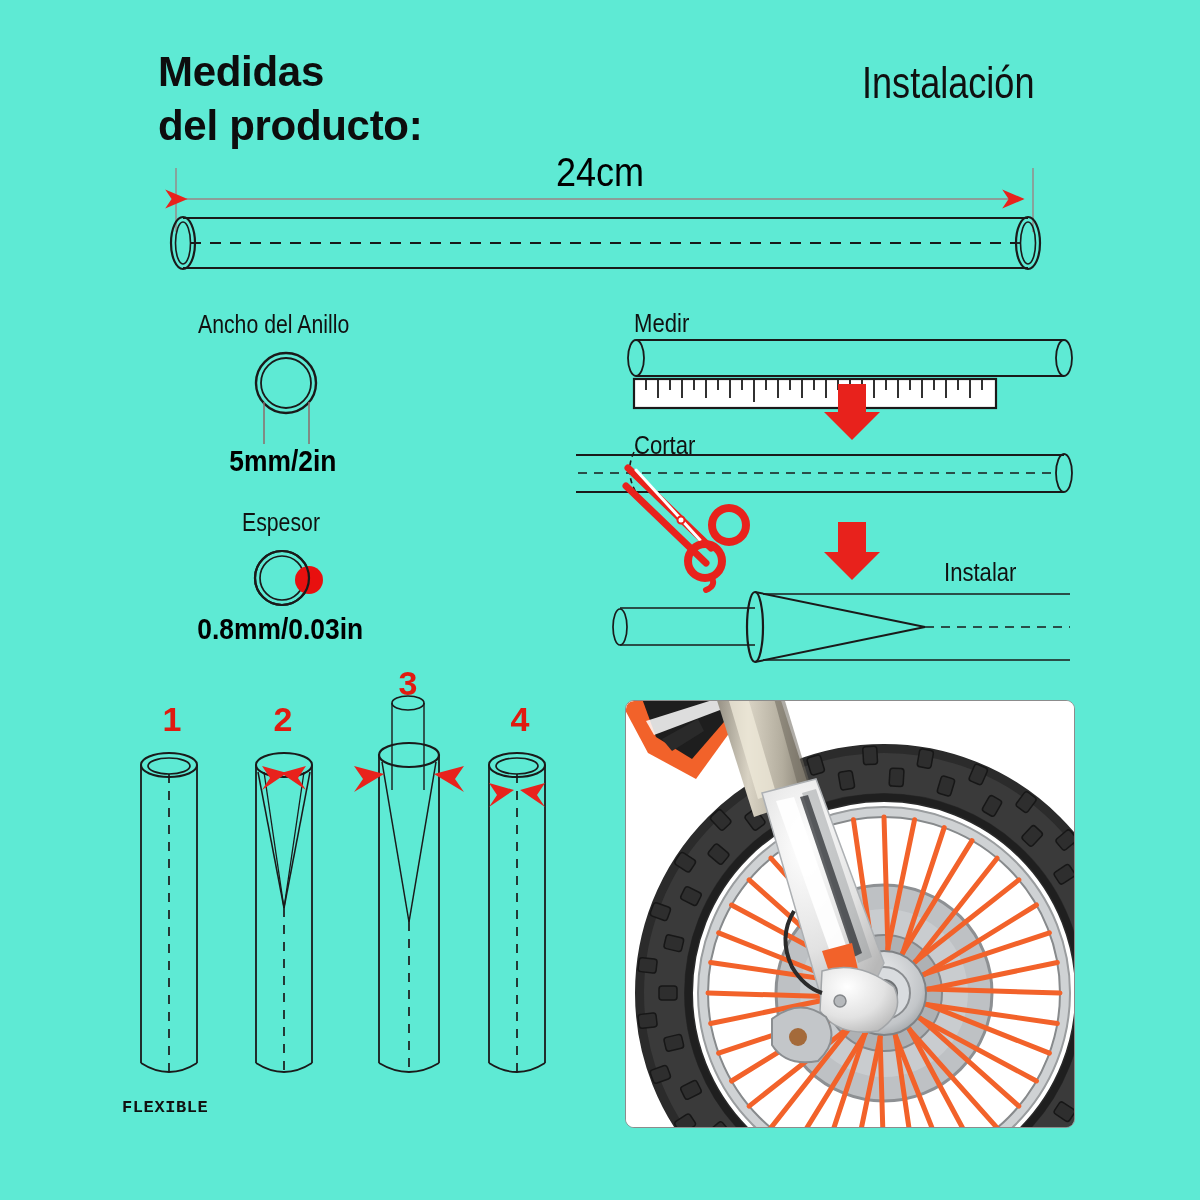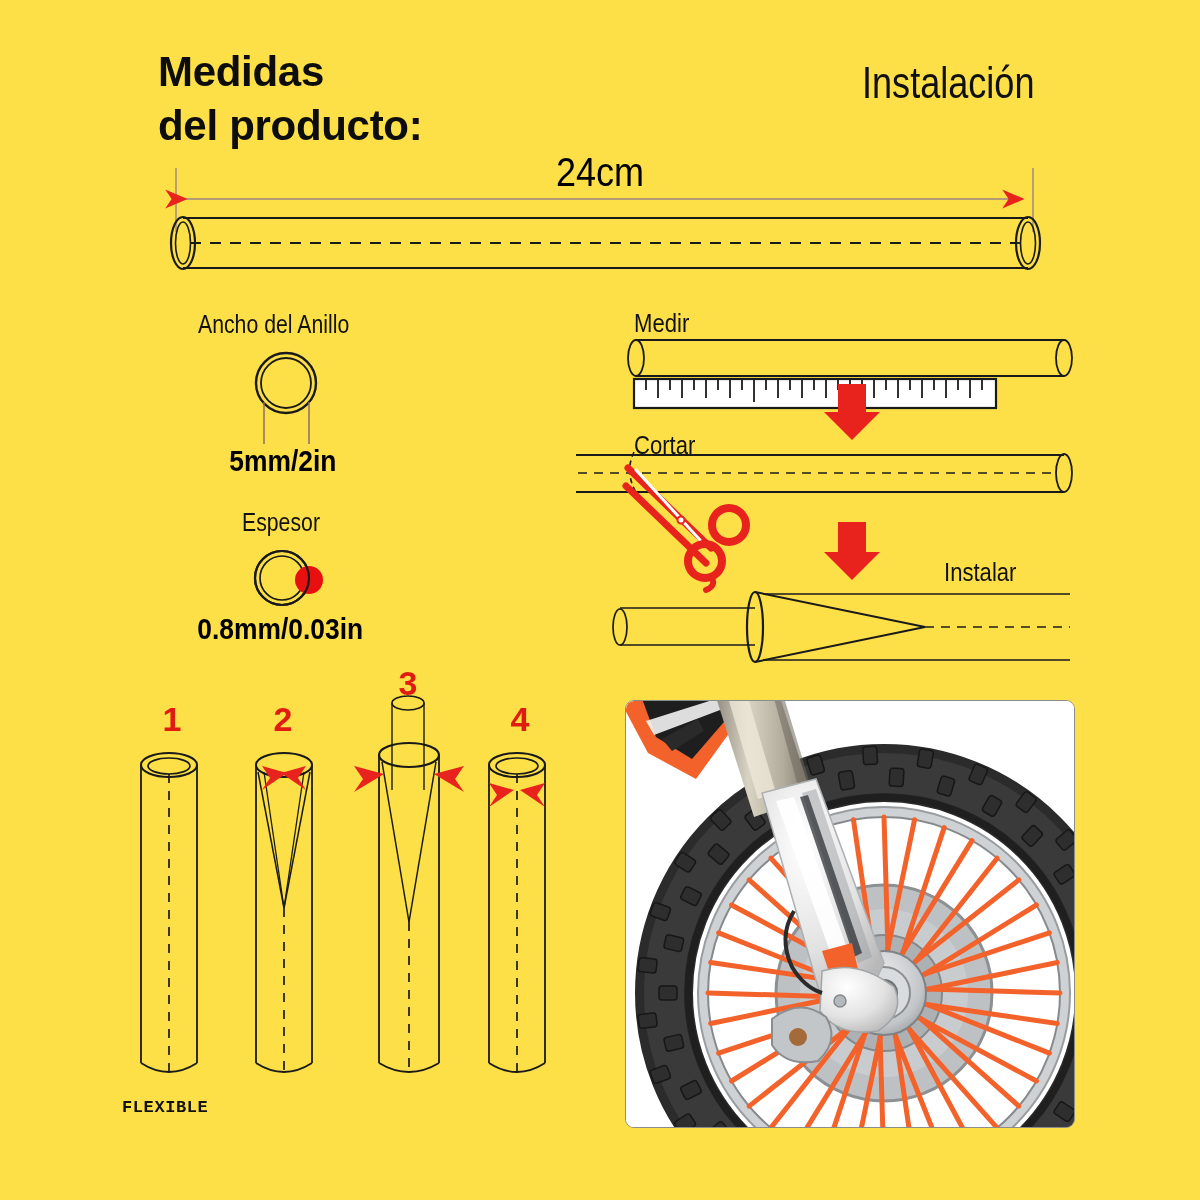"Medidas" #page { background: #fde047 -> #5eead4 }
